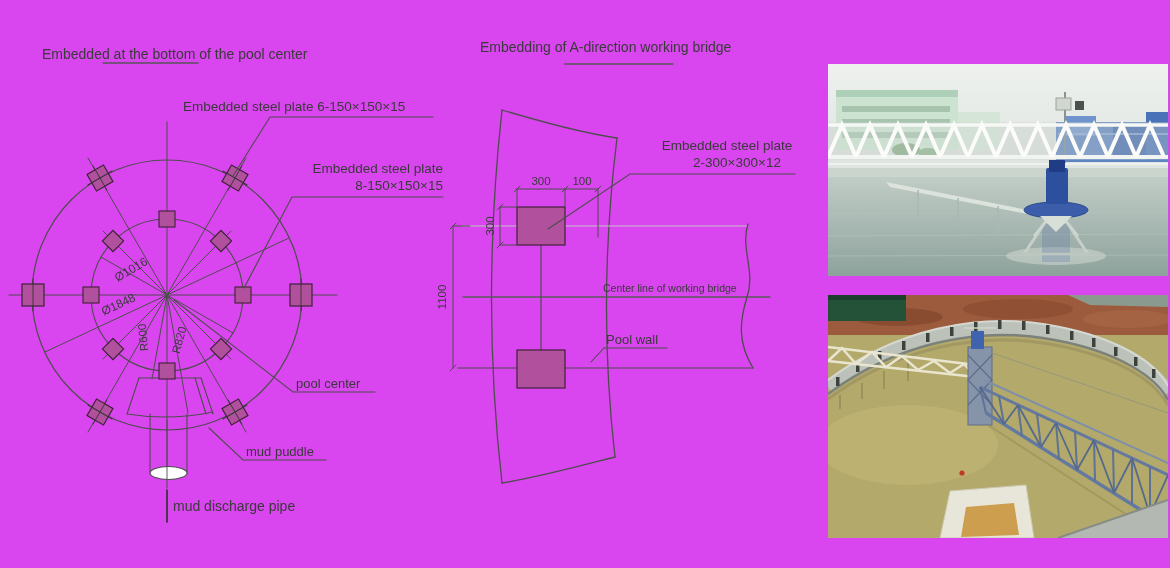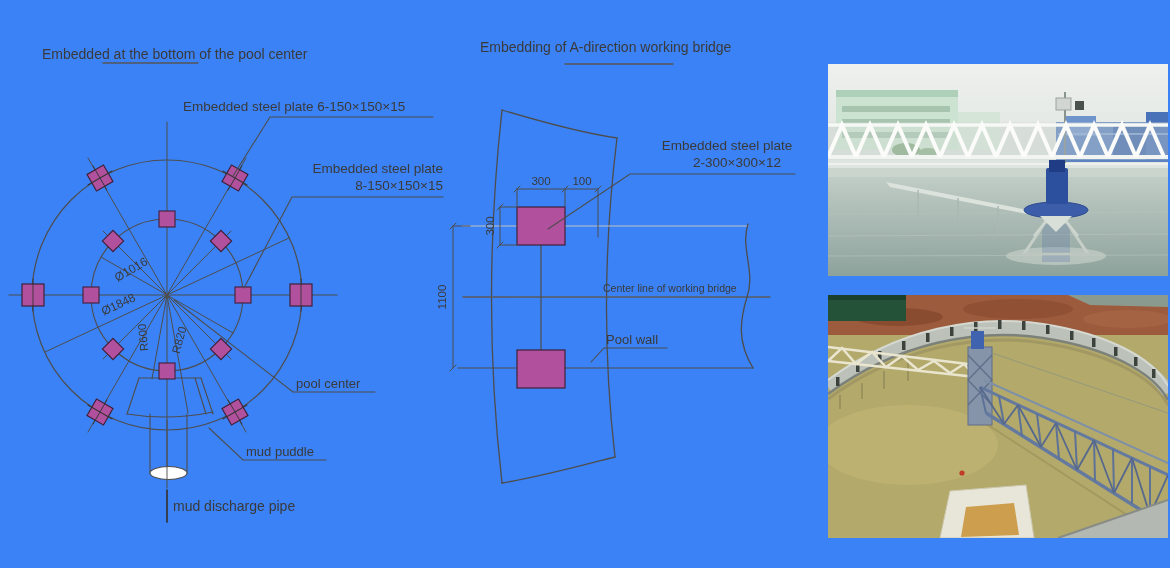"Embedded at the bottom of" #canvas { background: #3b82f6 -> #d946ef }
